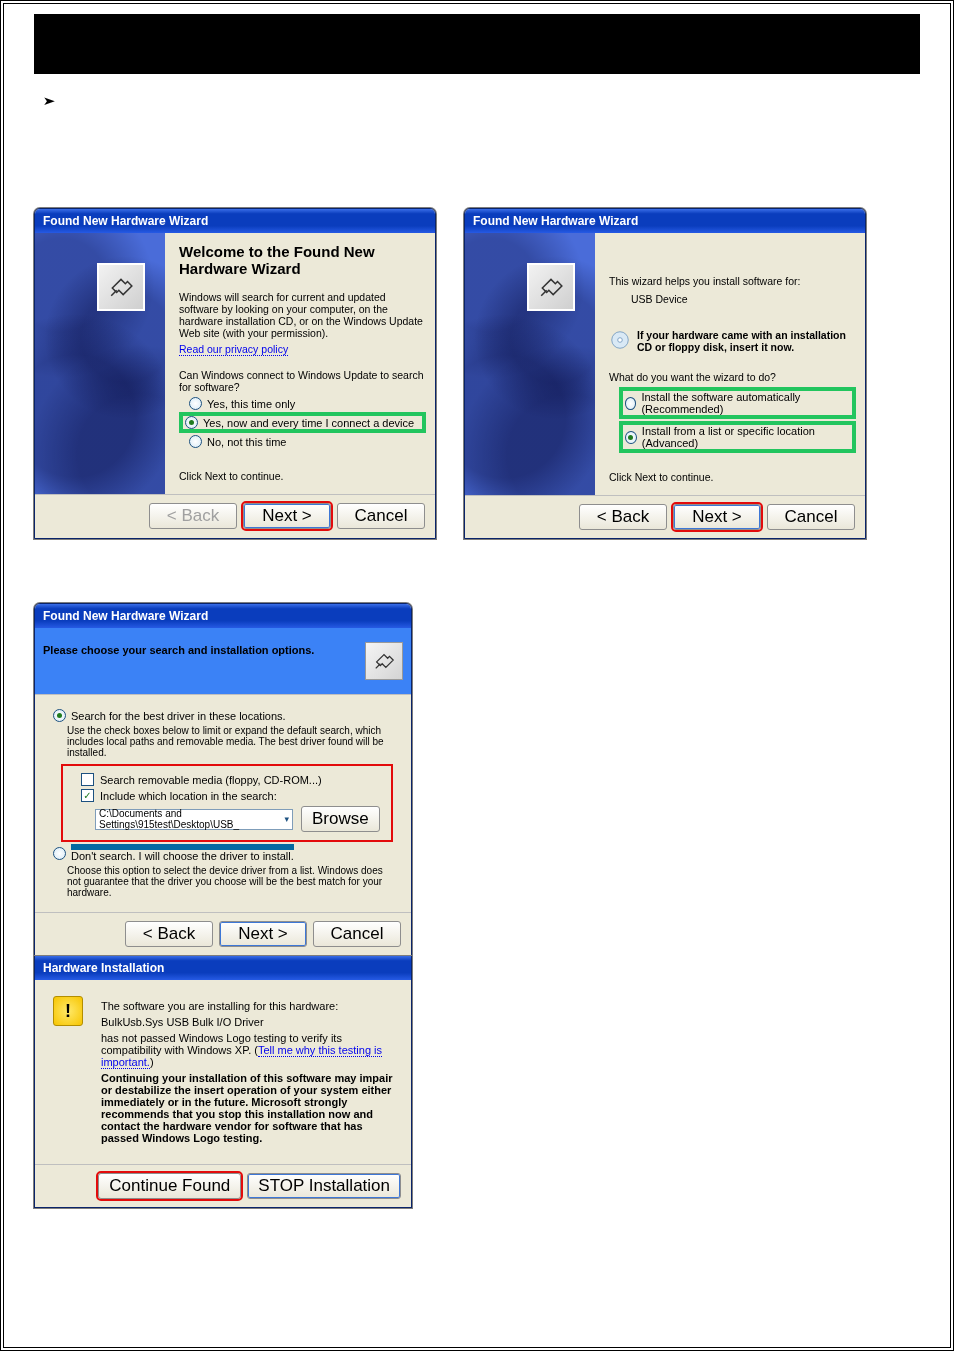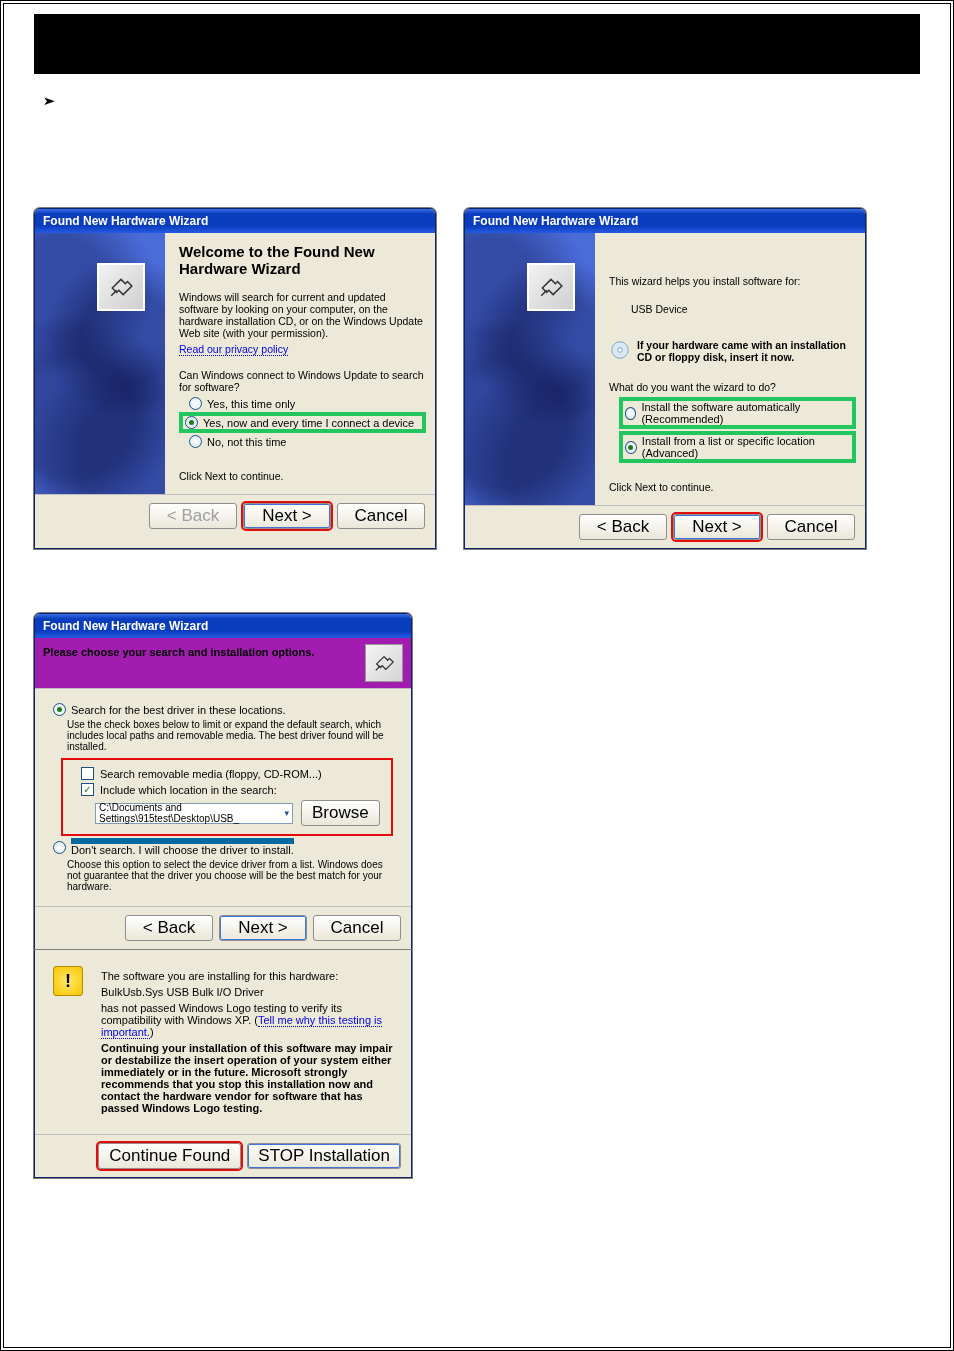"USB Device" p { margin-top: 16px -> 6px }
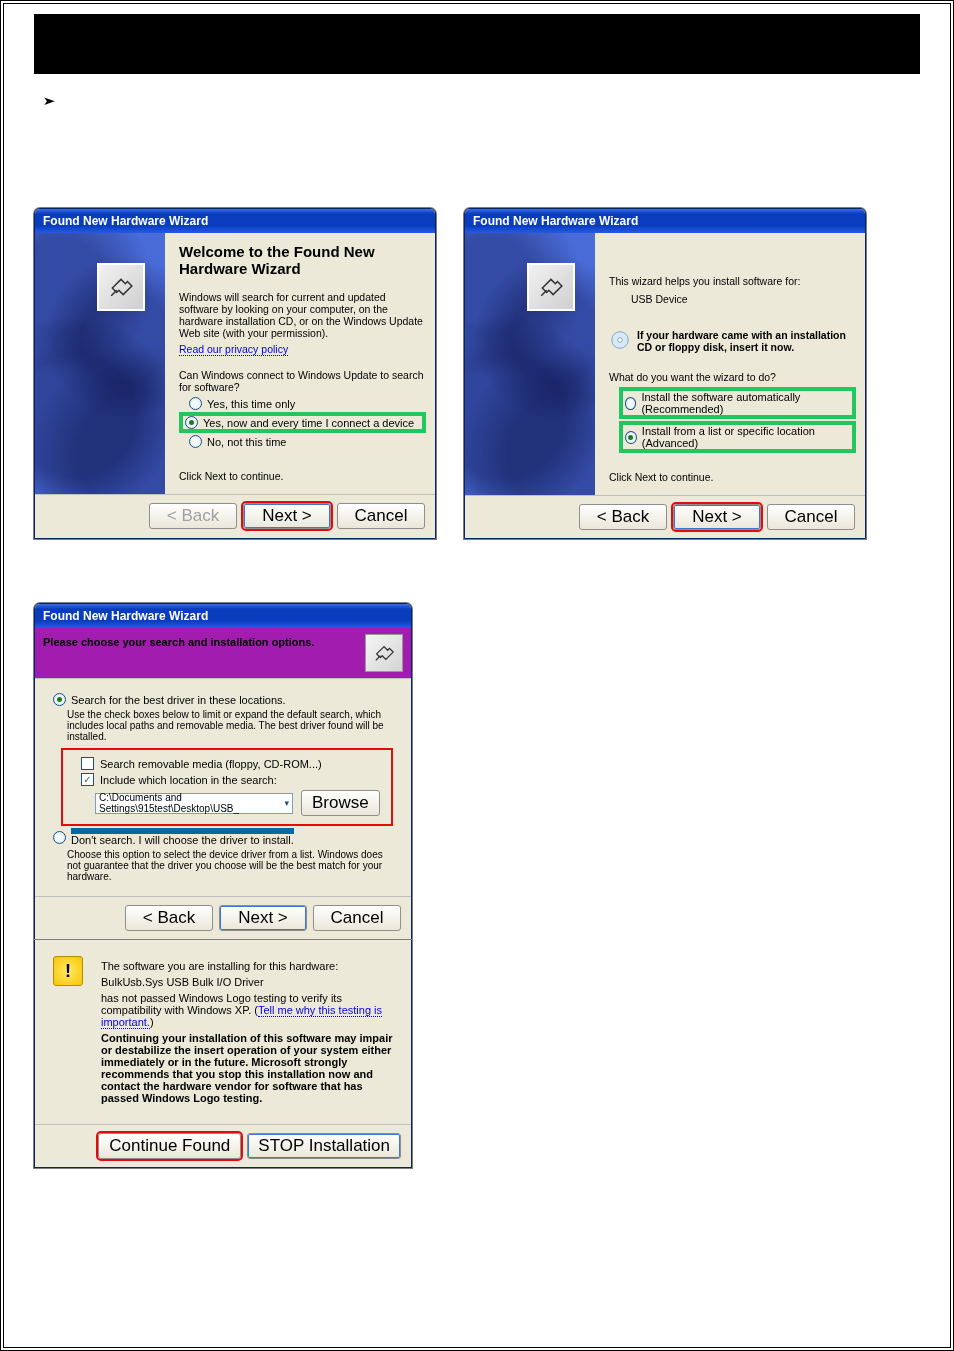"Please choose your search and" .dialog3-header { background: #a21caf -> #3b82f6; padding: 6px 8px -> 14px 8px }
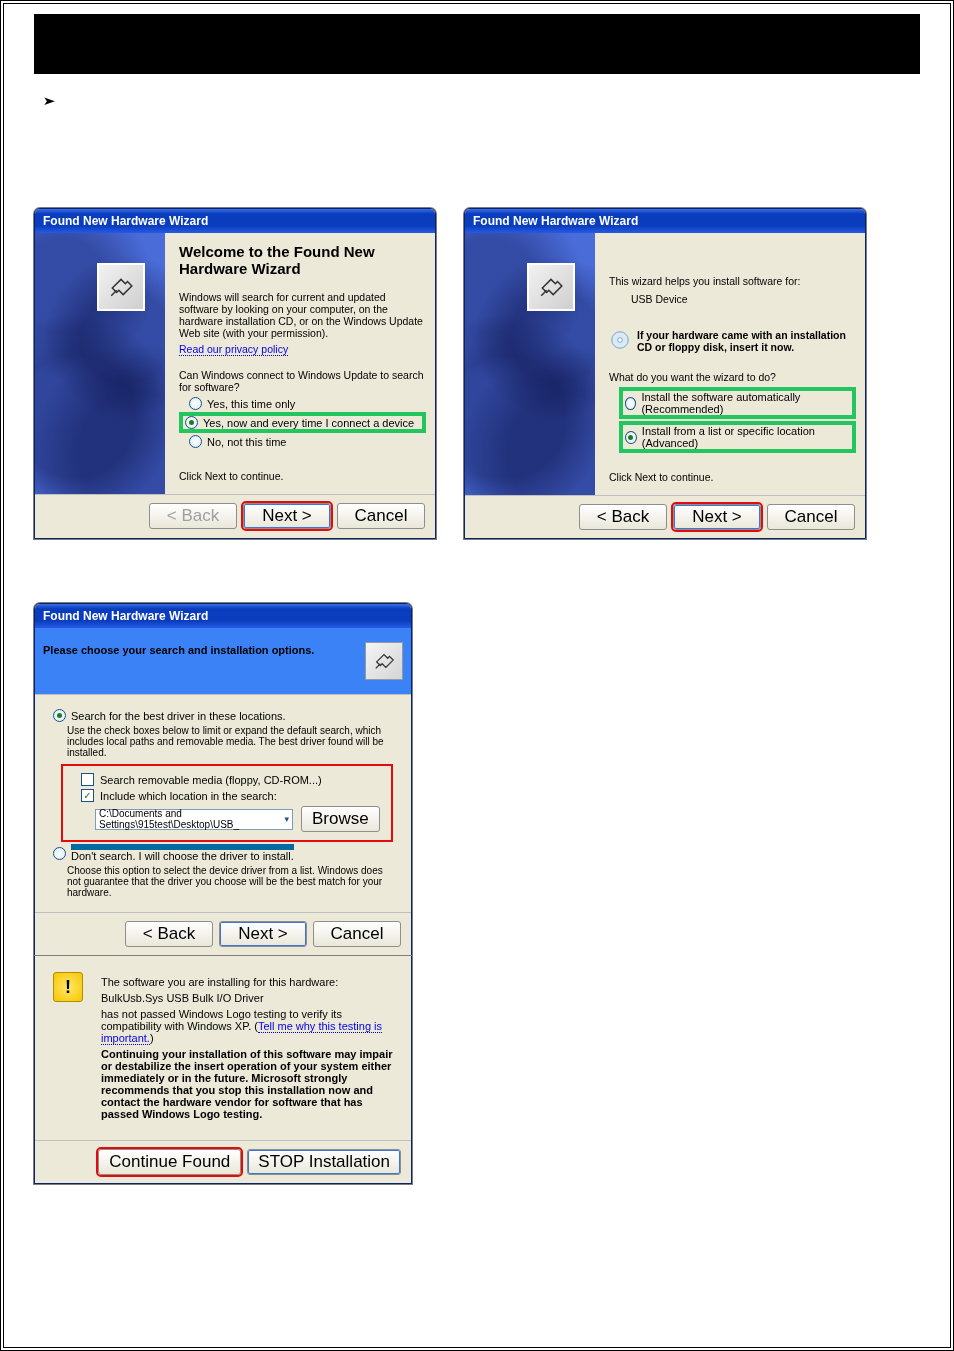"Hardware Installation" div.titlebar { html: none -> <div>Hardware Installation</div> }
